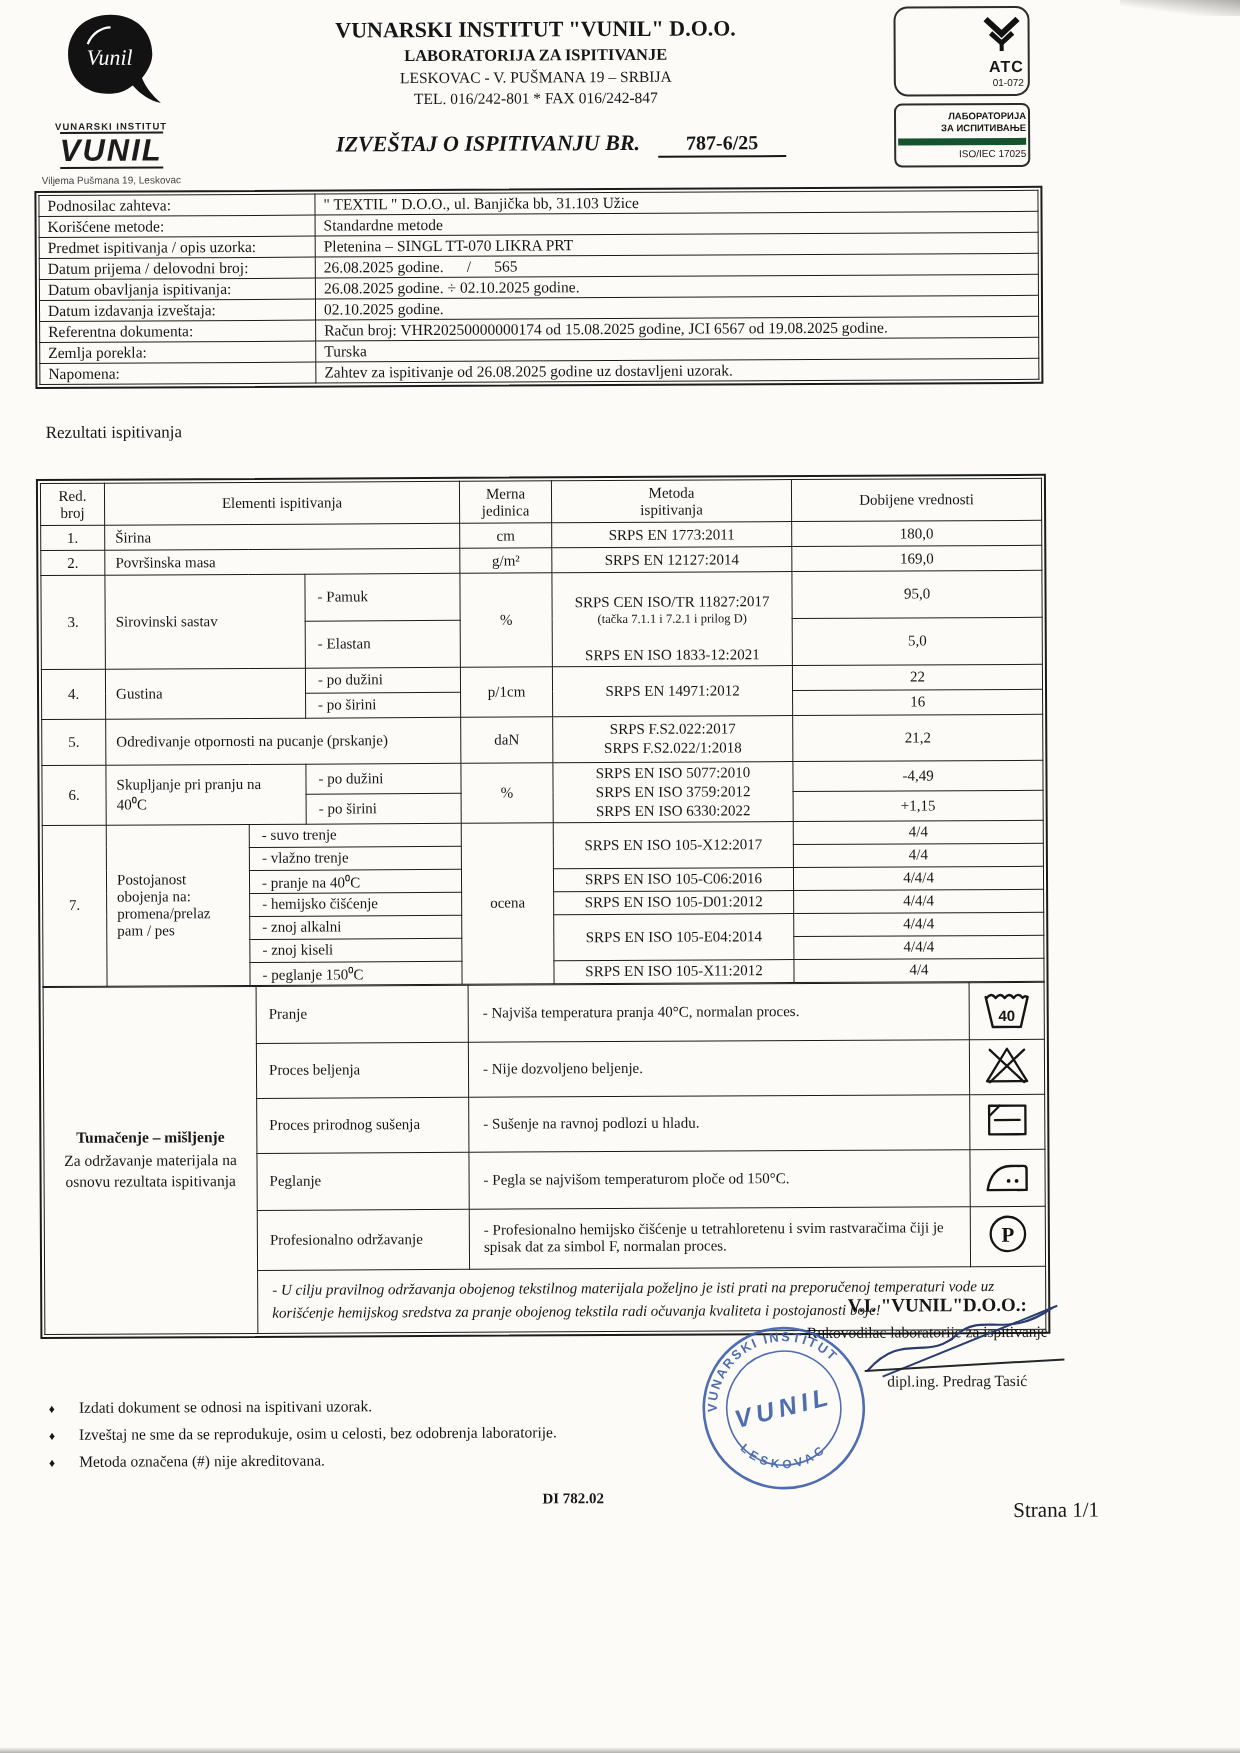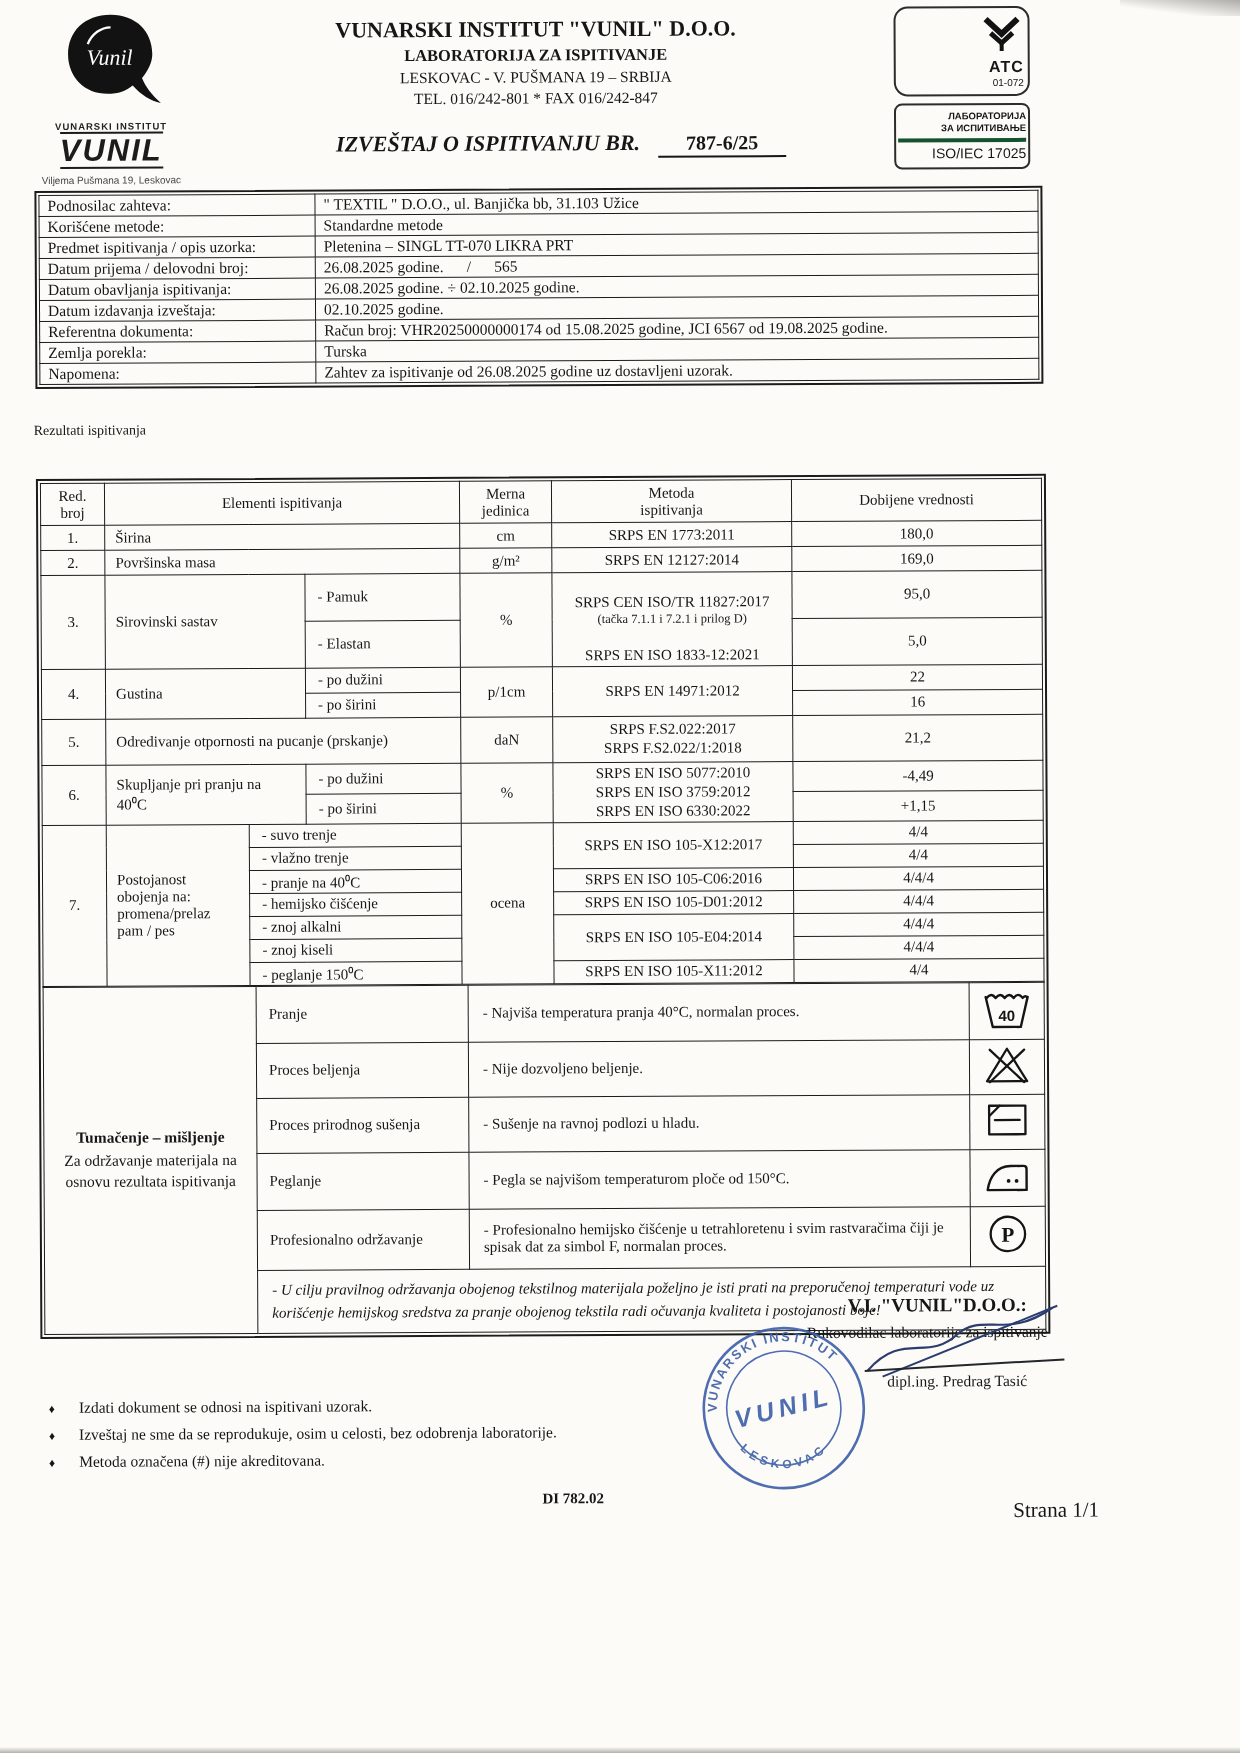"ISO/IEC 17025" .badge-bottom .iso { border-top: 4px solid #14532d -> 7px solid #14532d; font-size: 14px -> 10px }
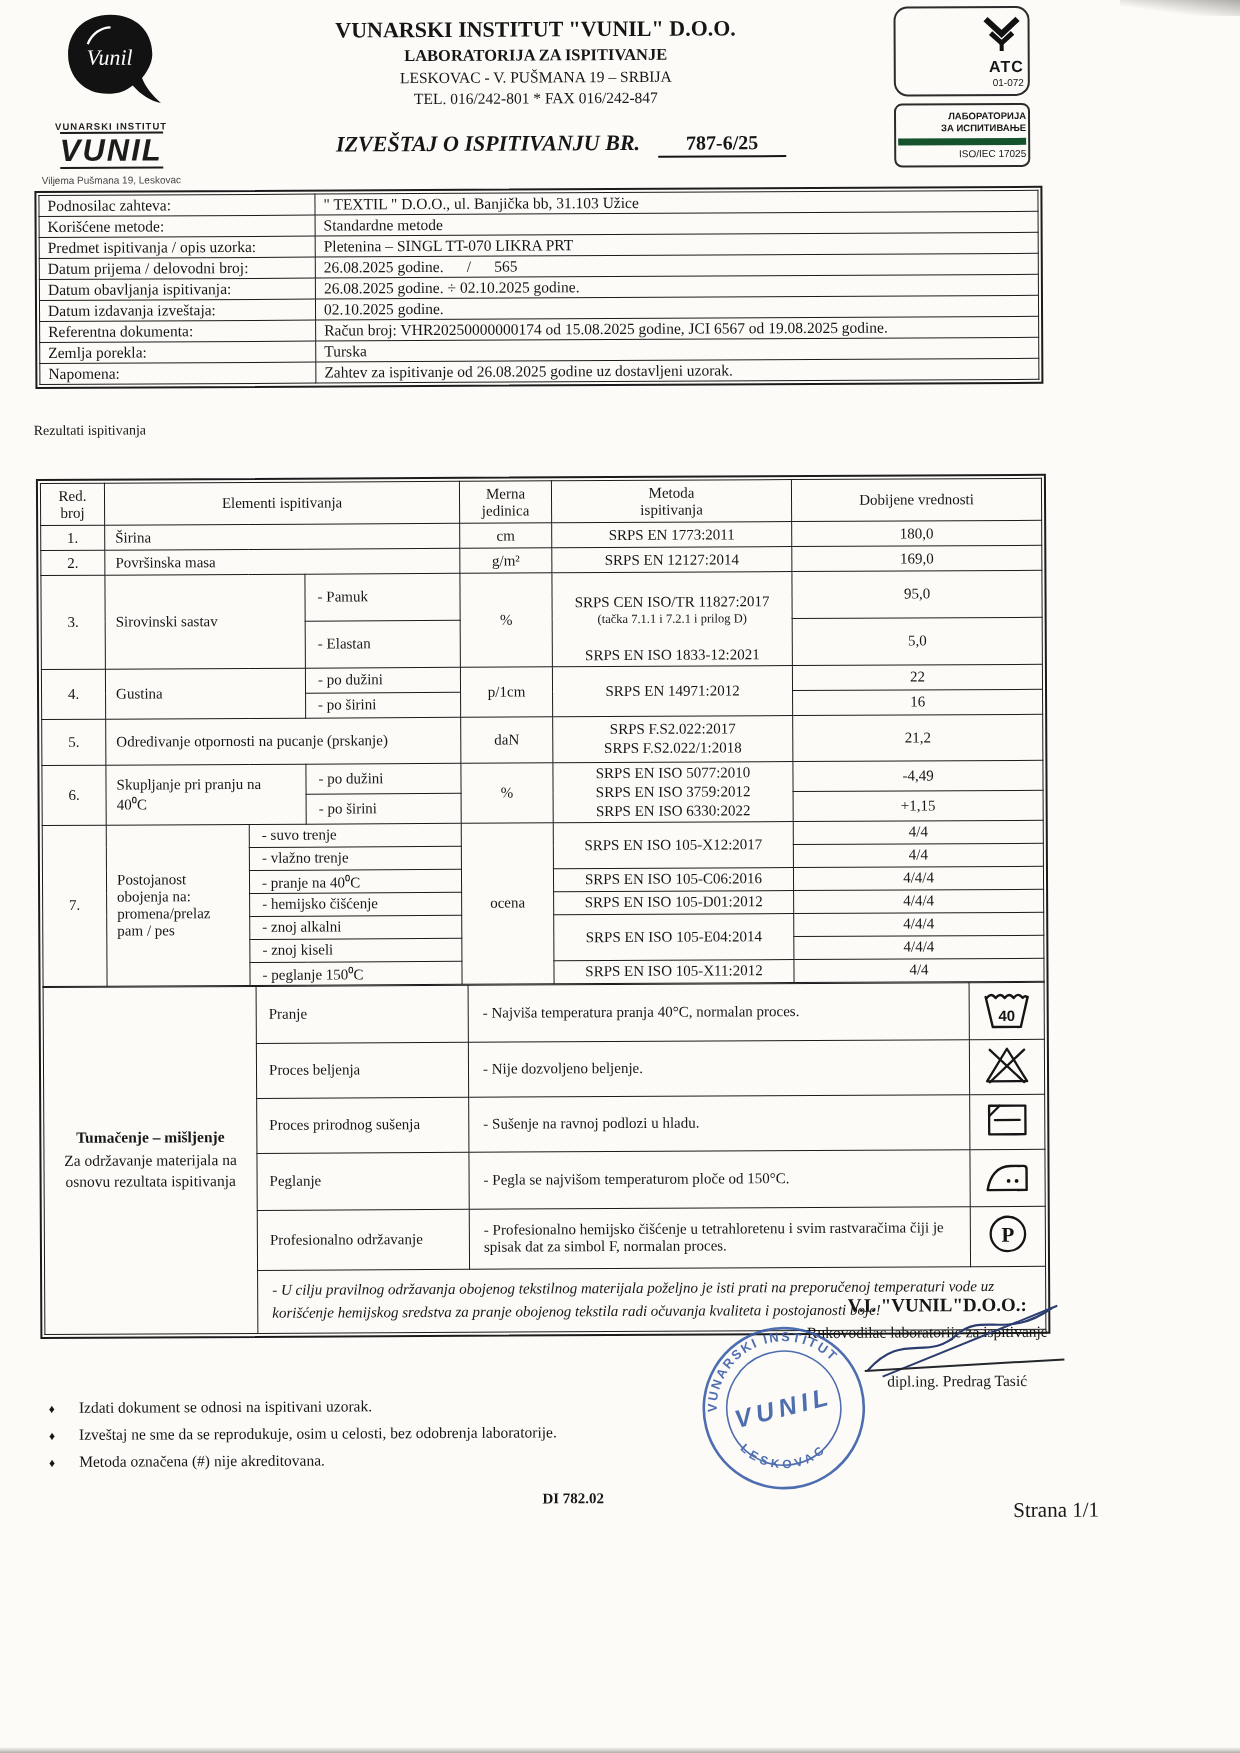"Rezultati ispitivanja" .sec-title { font-size: 14px -> 17px; left: 36px -> 48px }
